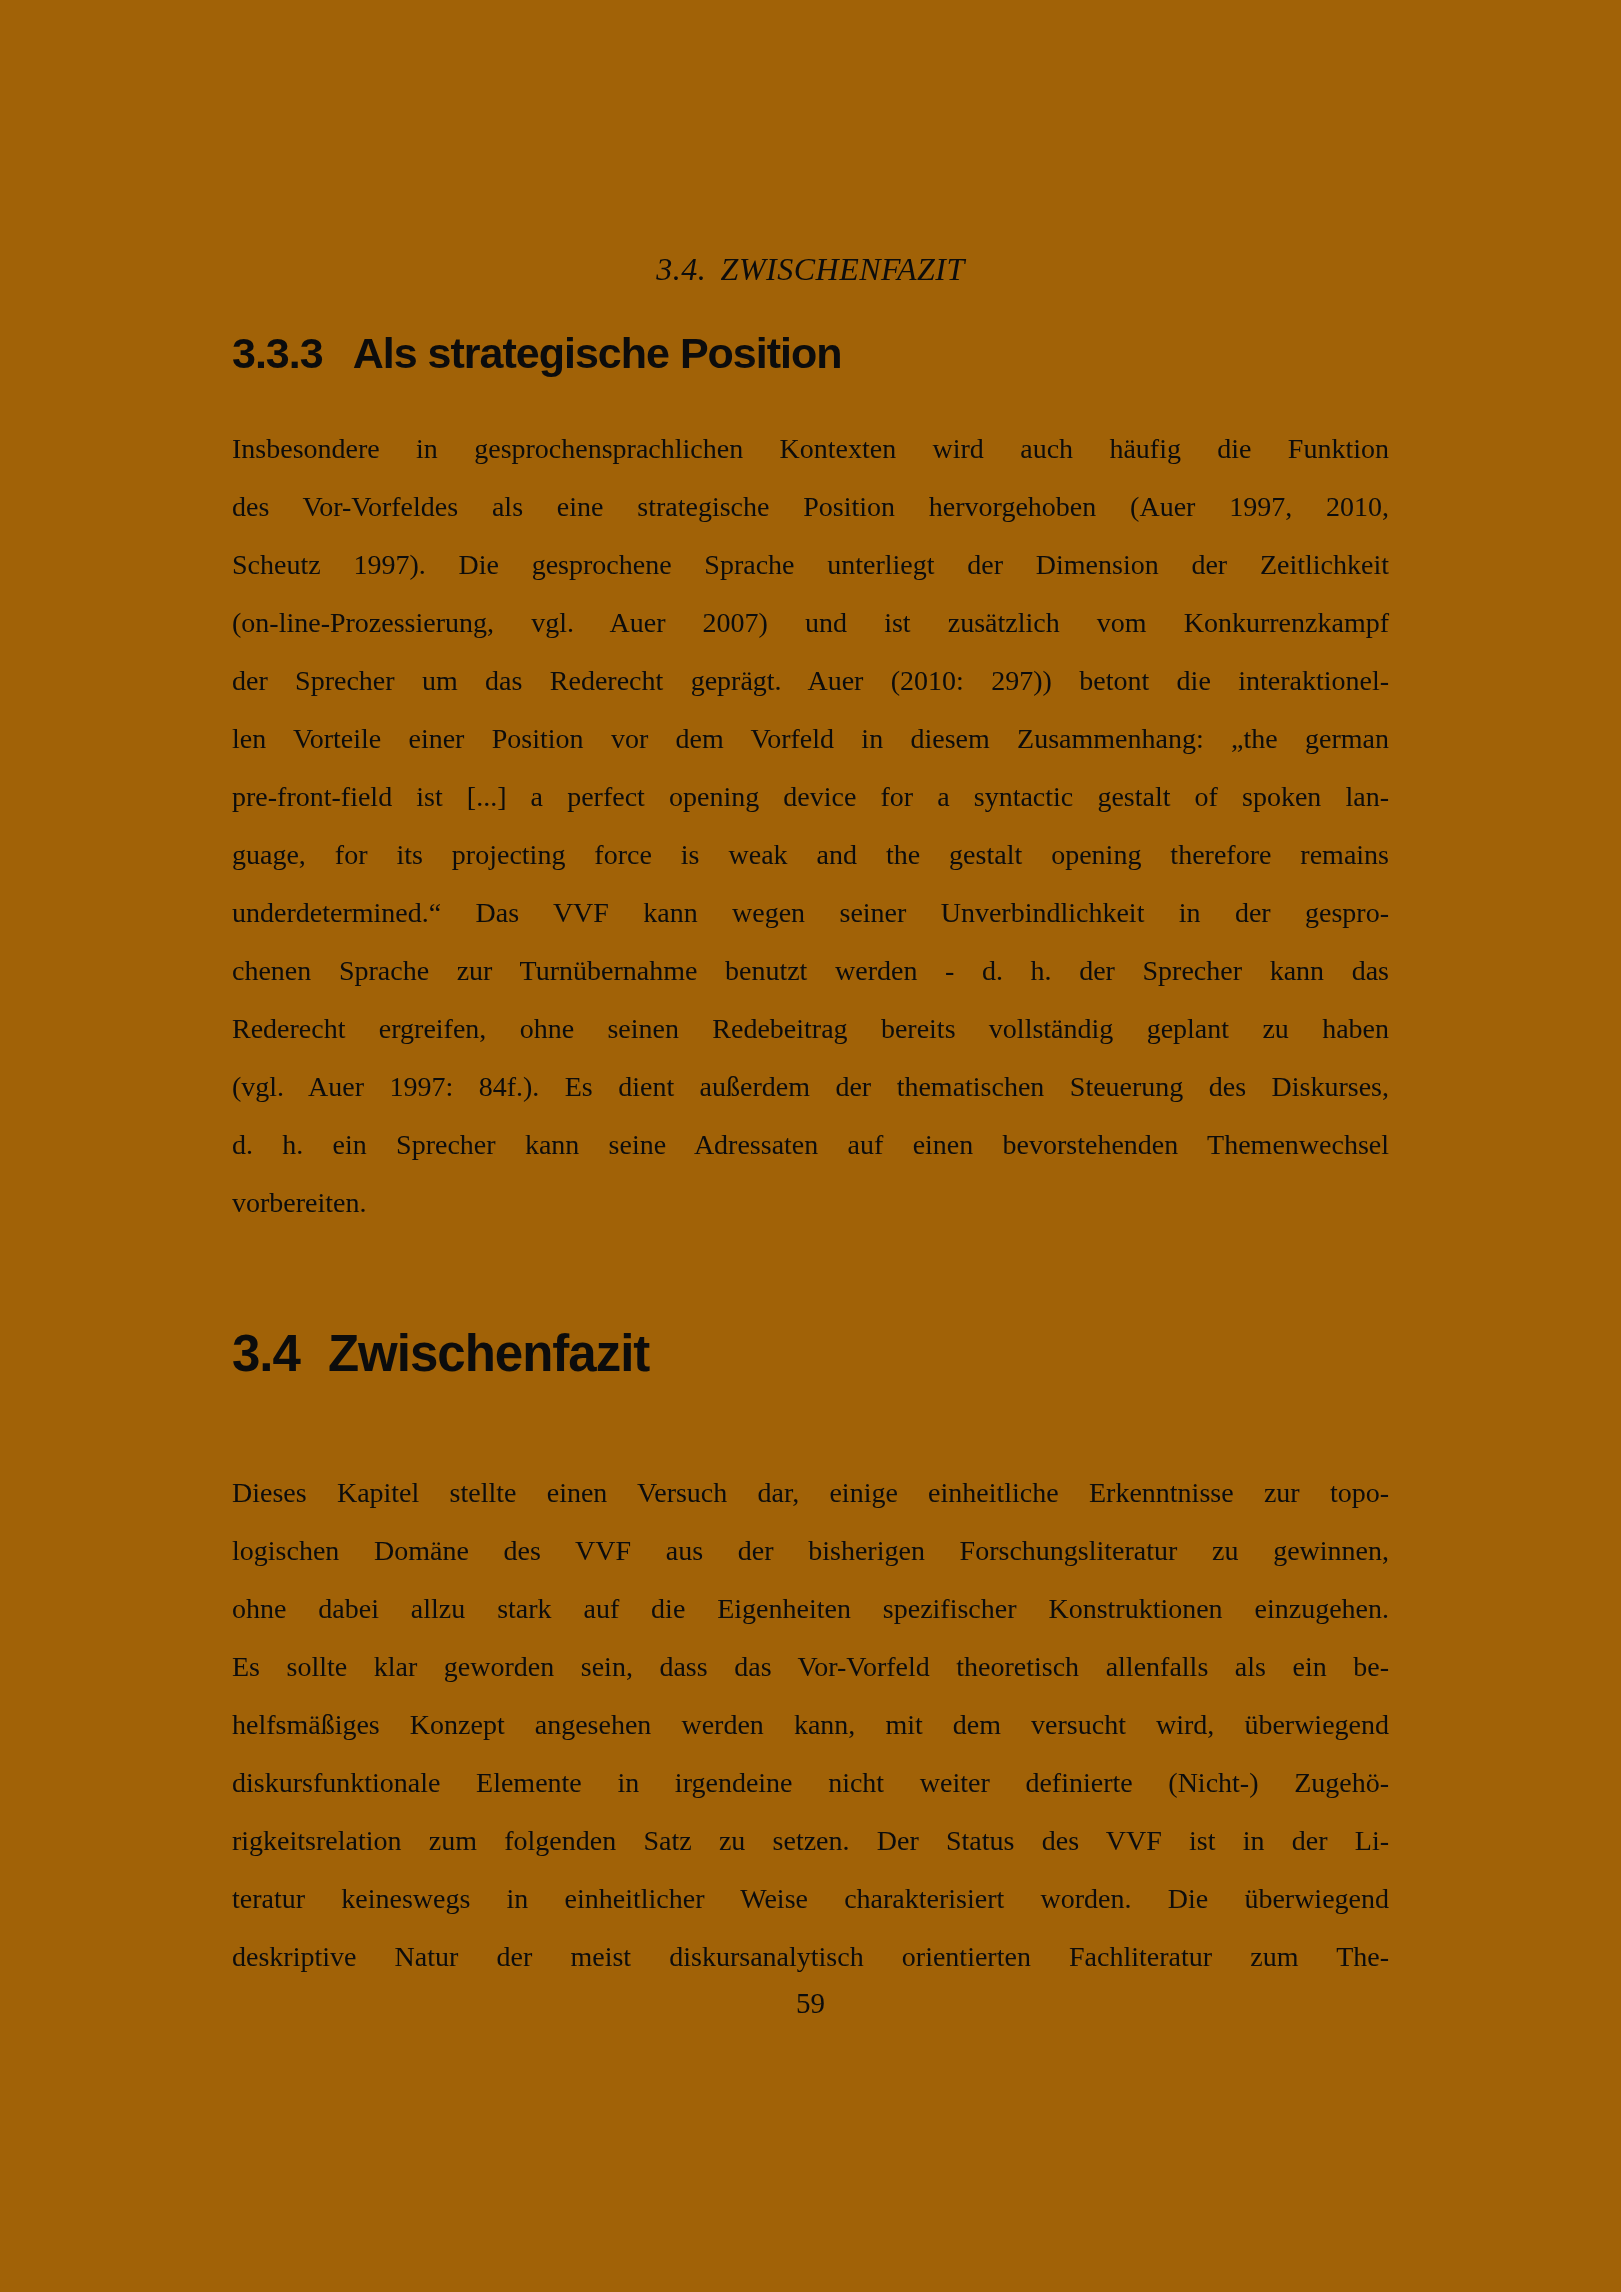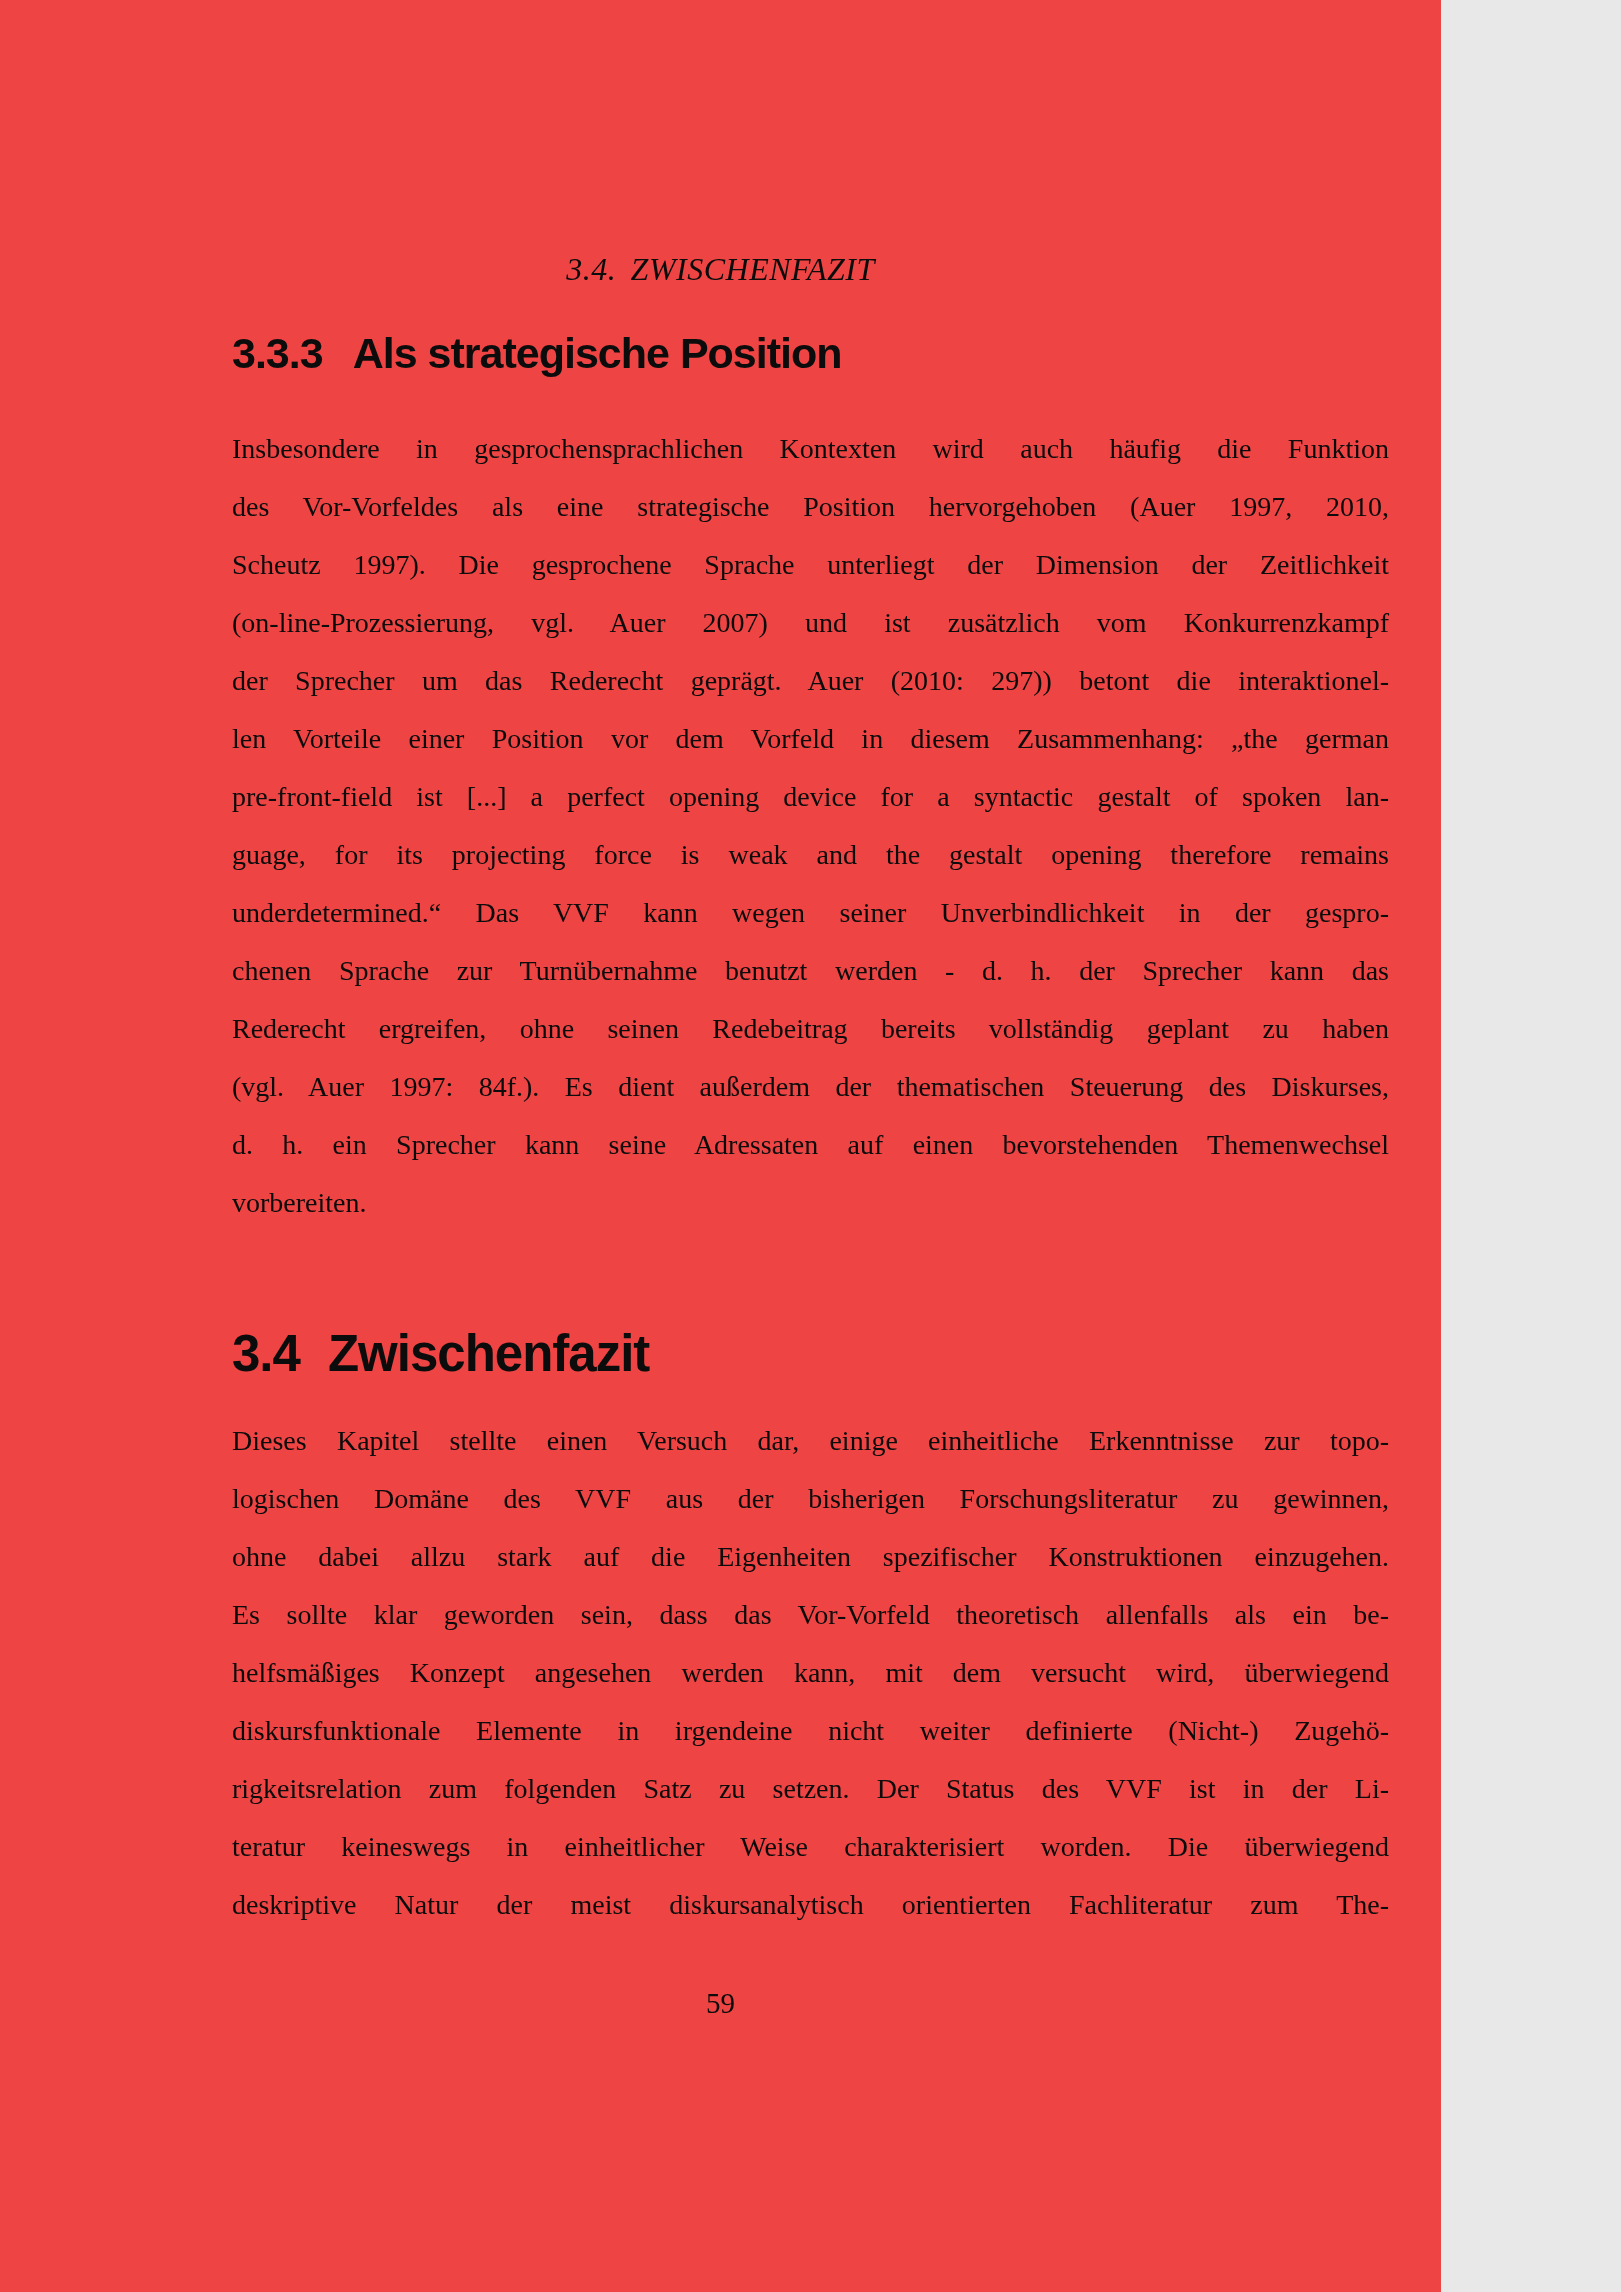"3.4. ZWISCHENFAZIT" .page { background: #ef4444 -> #a16207; width: 1441px -> 1621px }
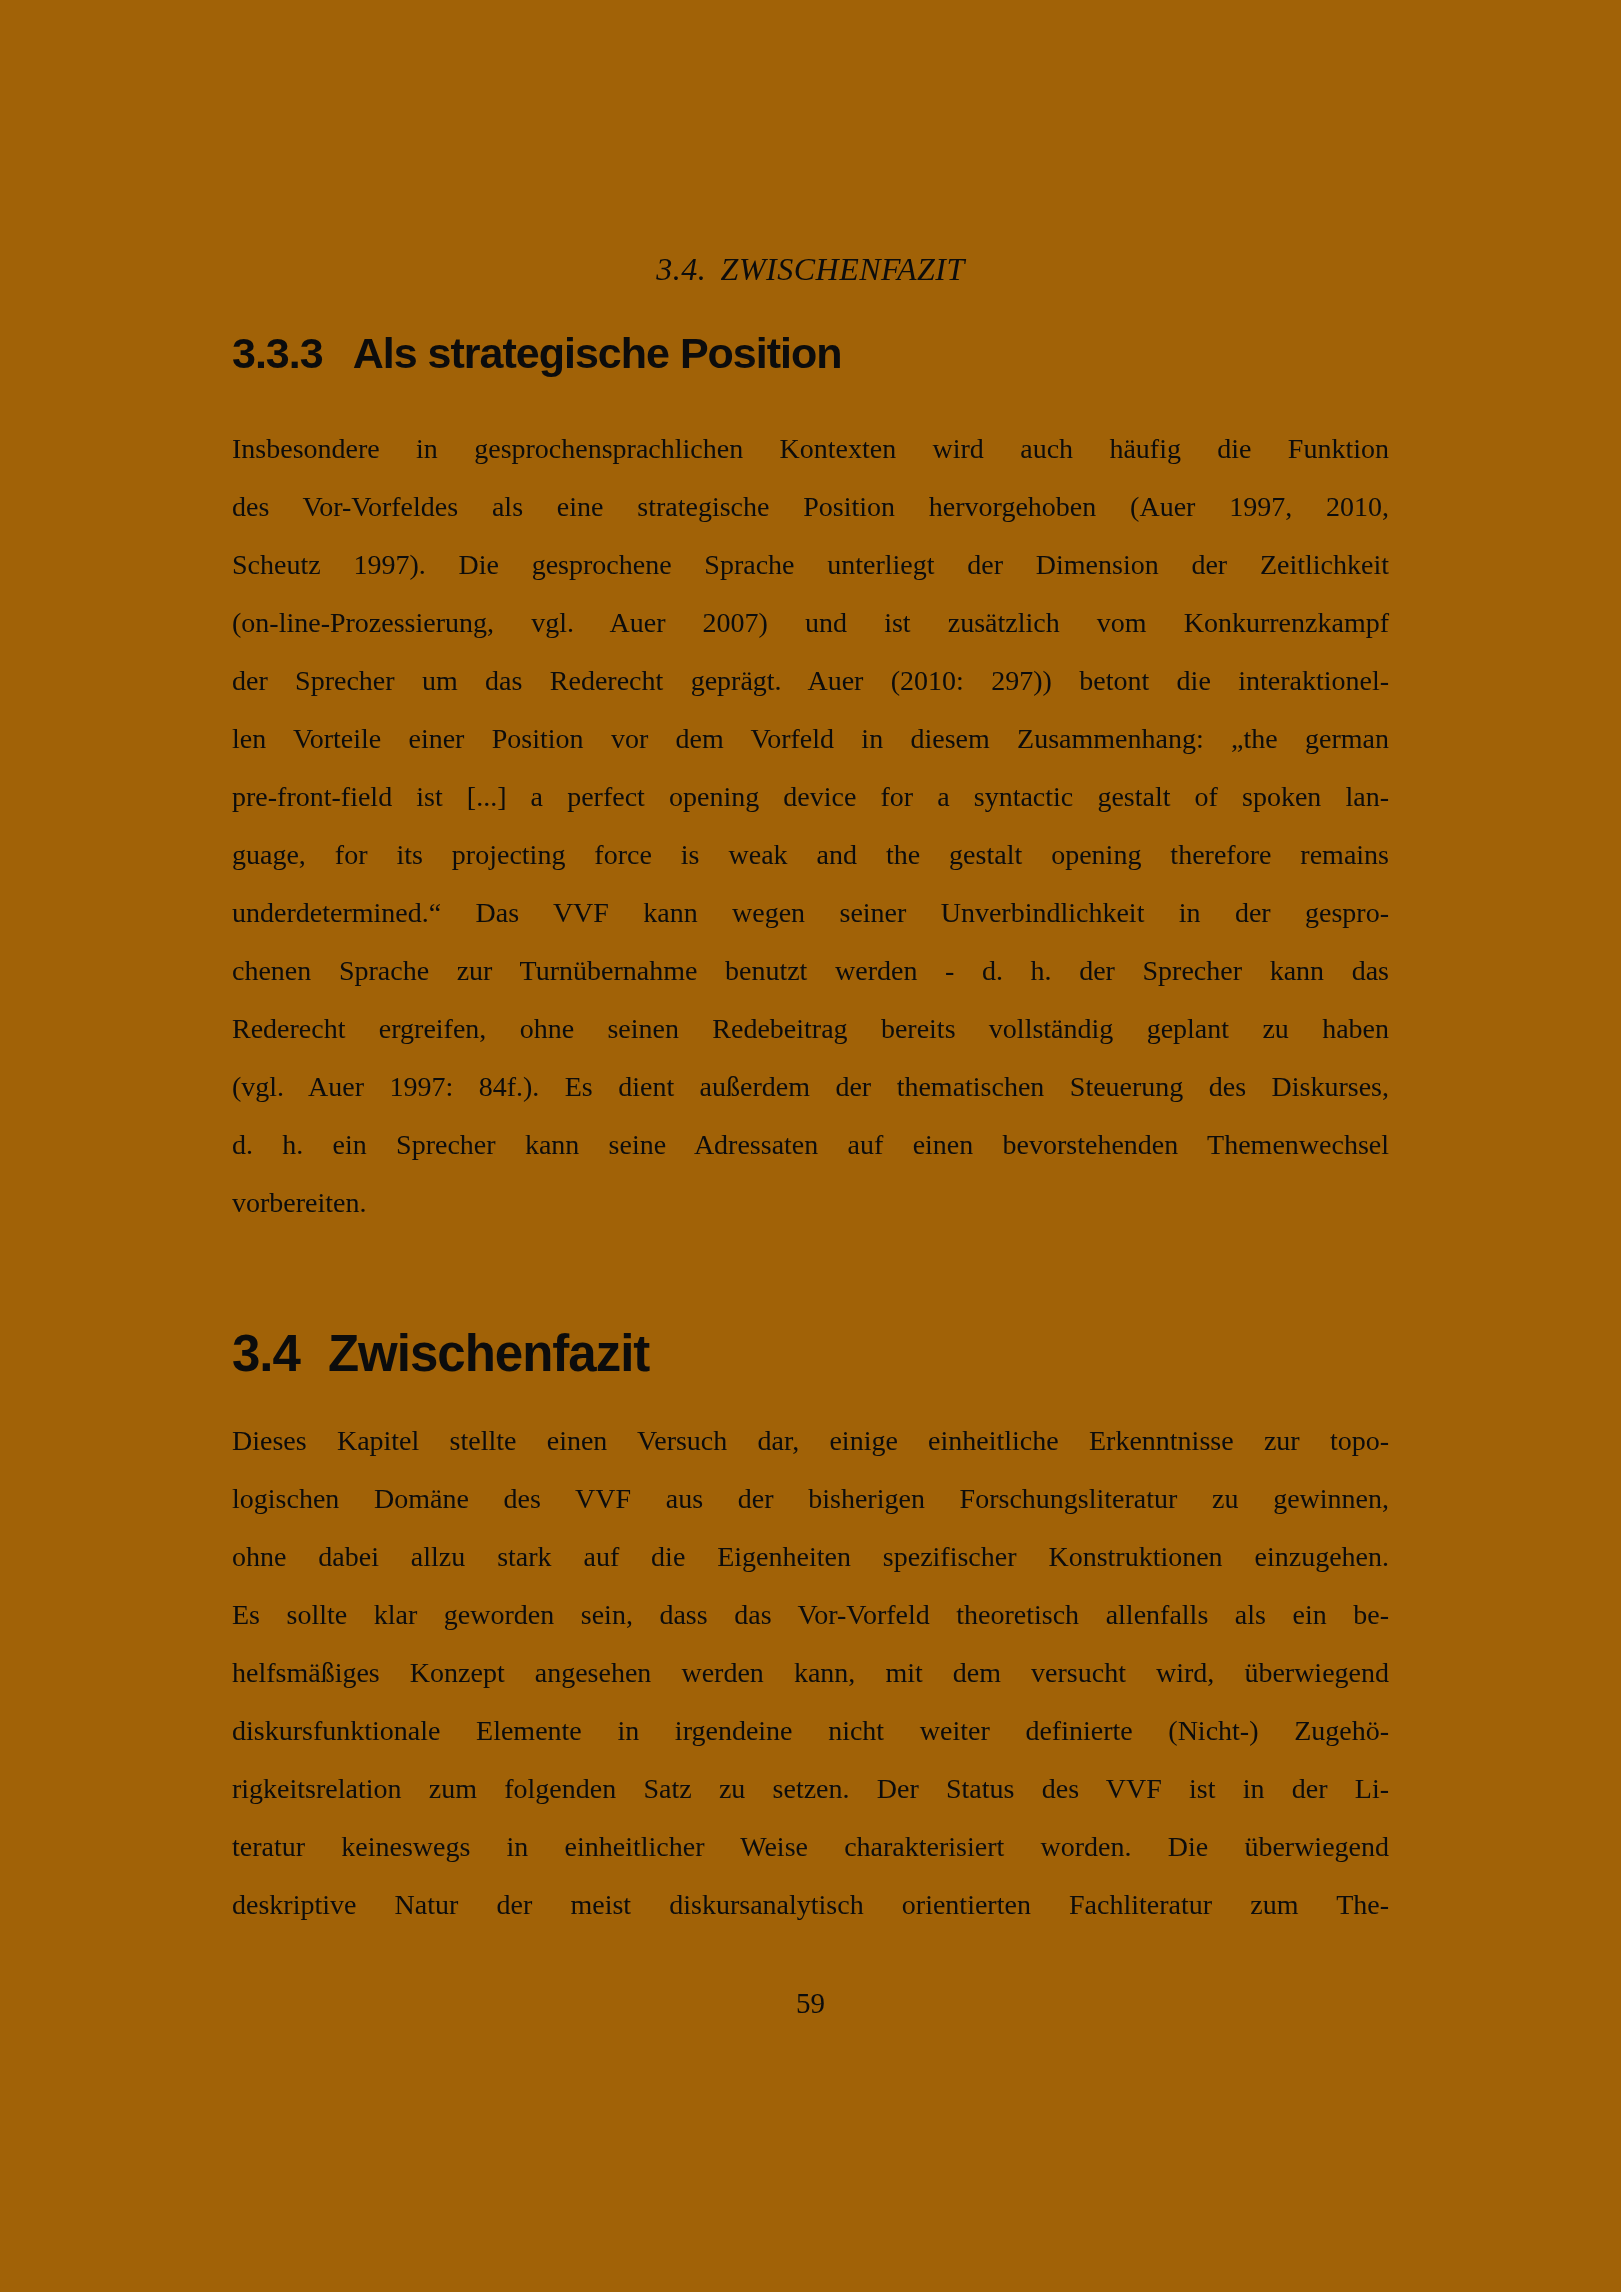"Dieses Kapitel stellte einen Versuch" .para-2 { top: 1412px -> 1464px }
